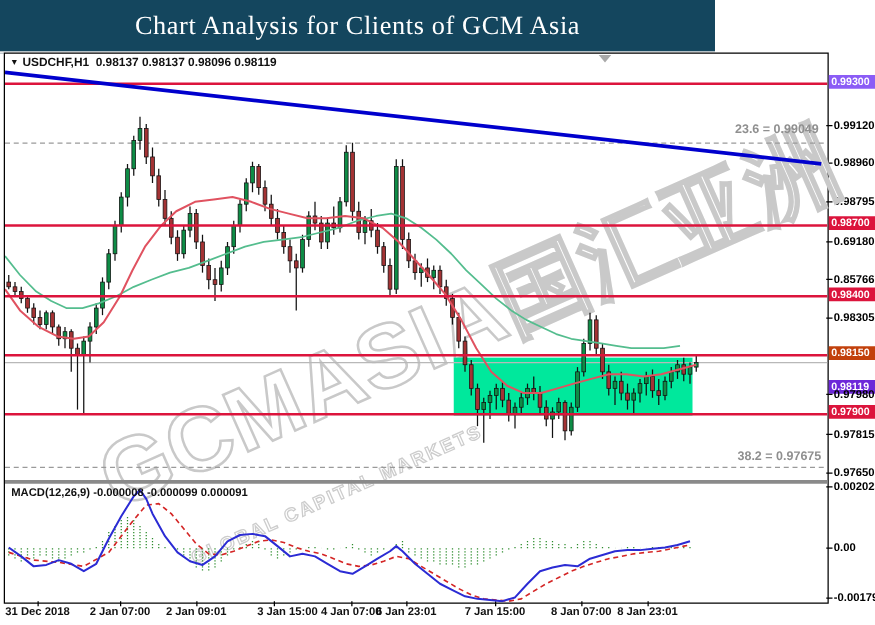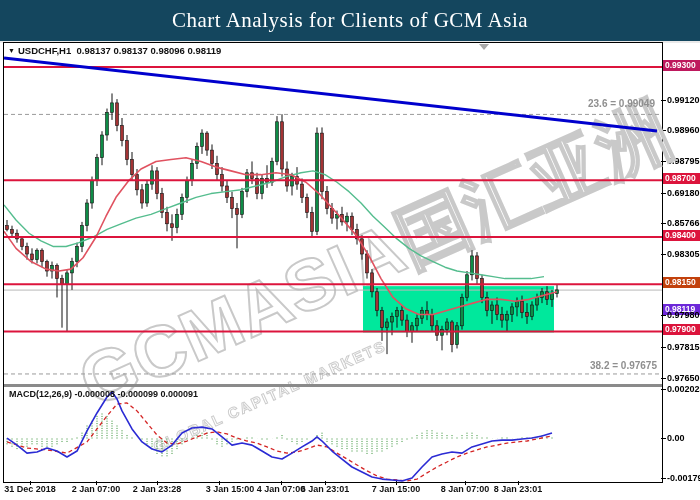"Chart Analysis for Clients of" #titlebar { width: 700px -> 572px }
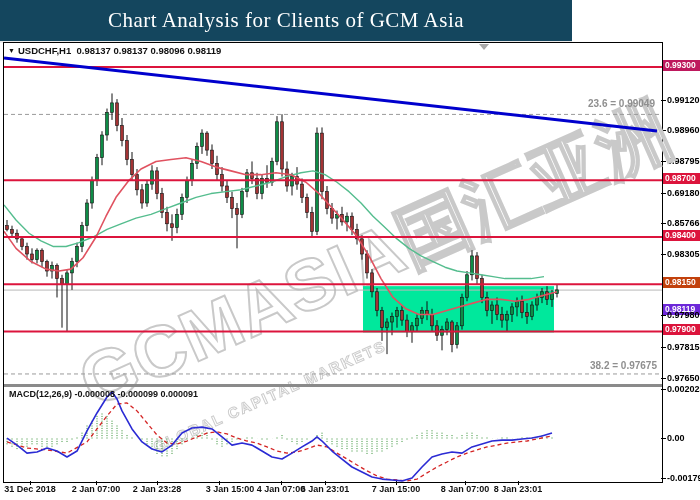"0.99300" div.badge { background: #be185d -> #8b5cf6 }
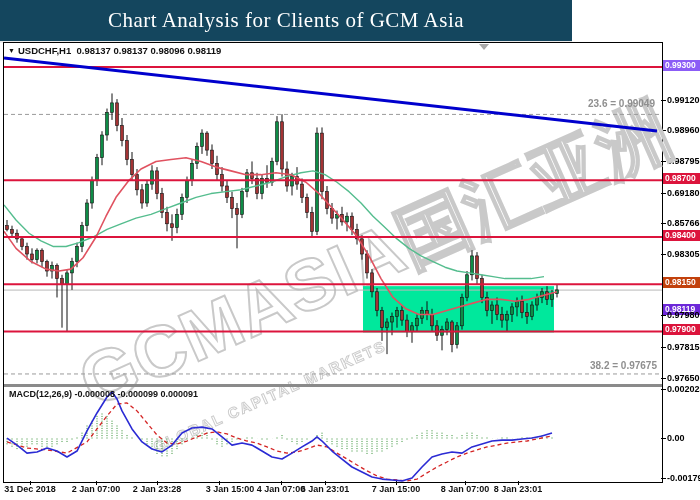"2 Jan 23:28" div.tlabel { text: 23:28 -> 09:01 }
